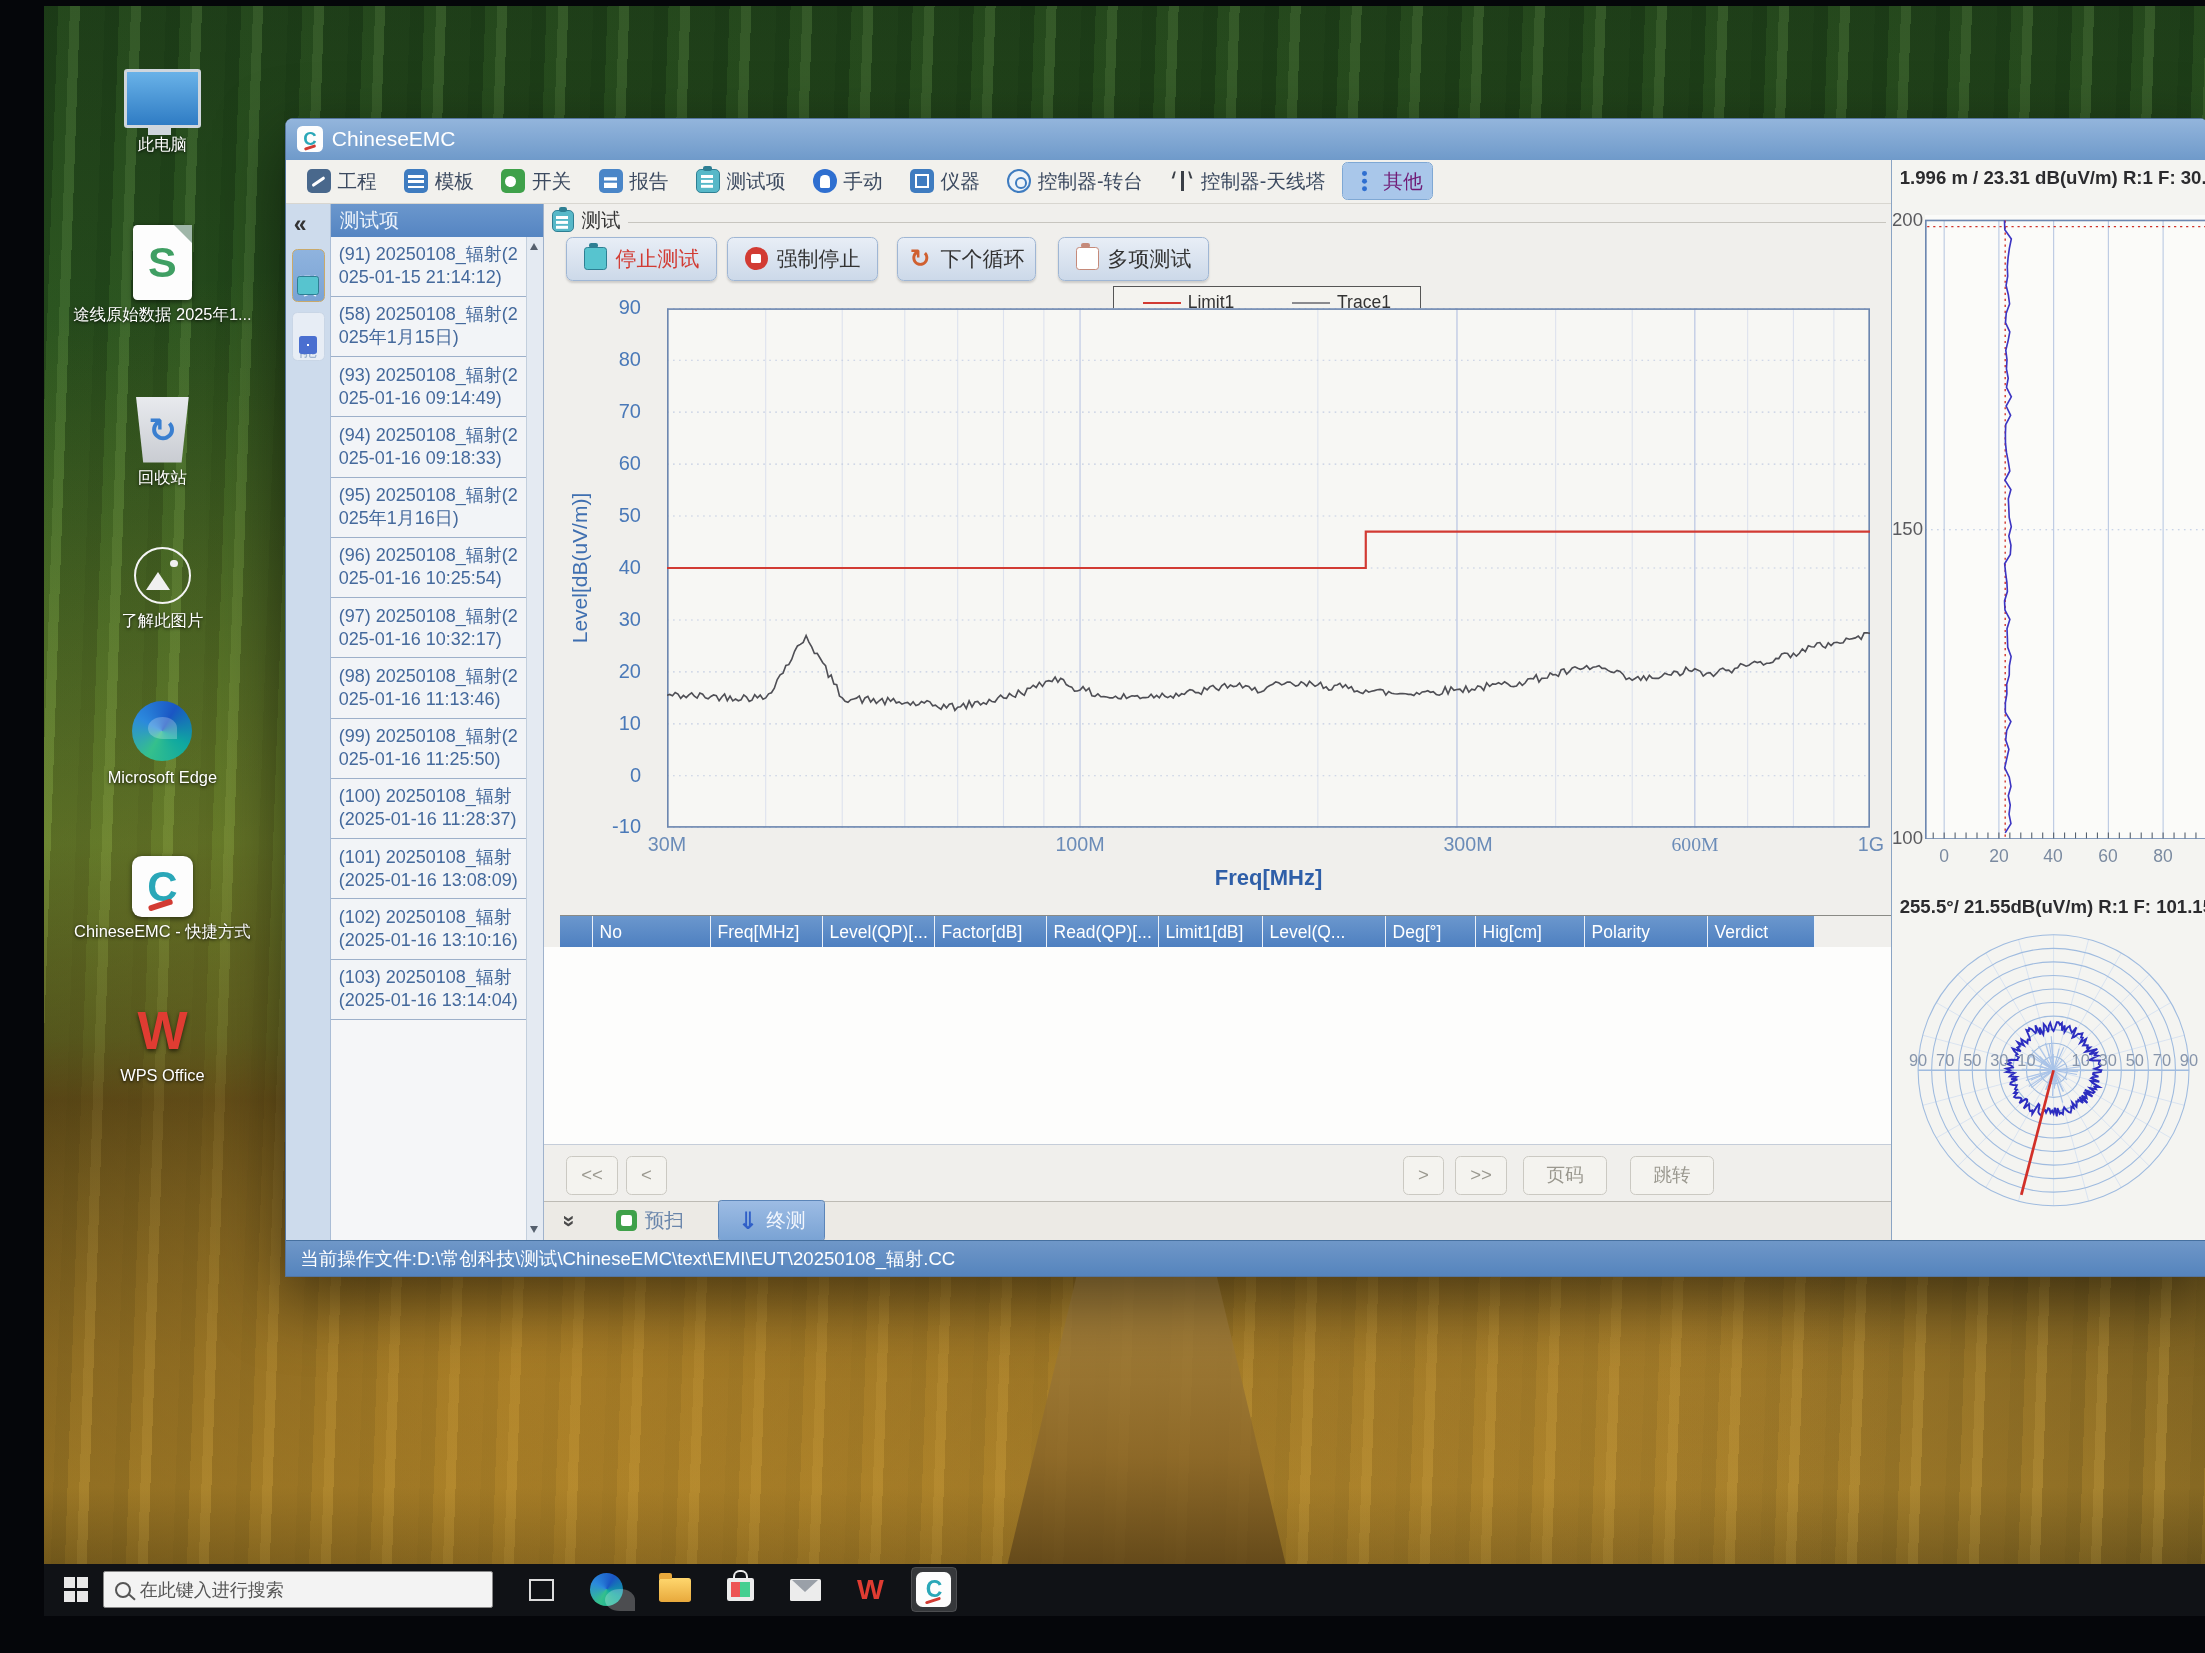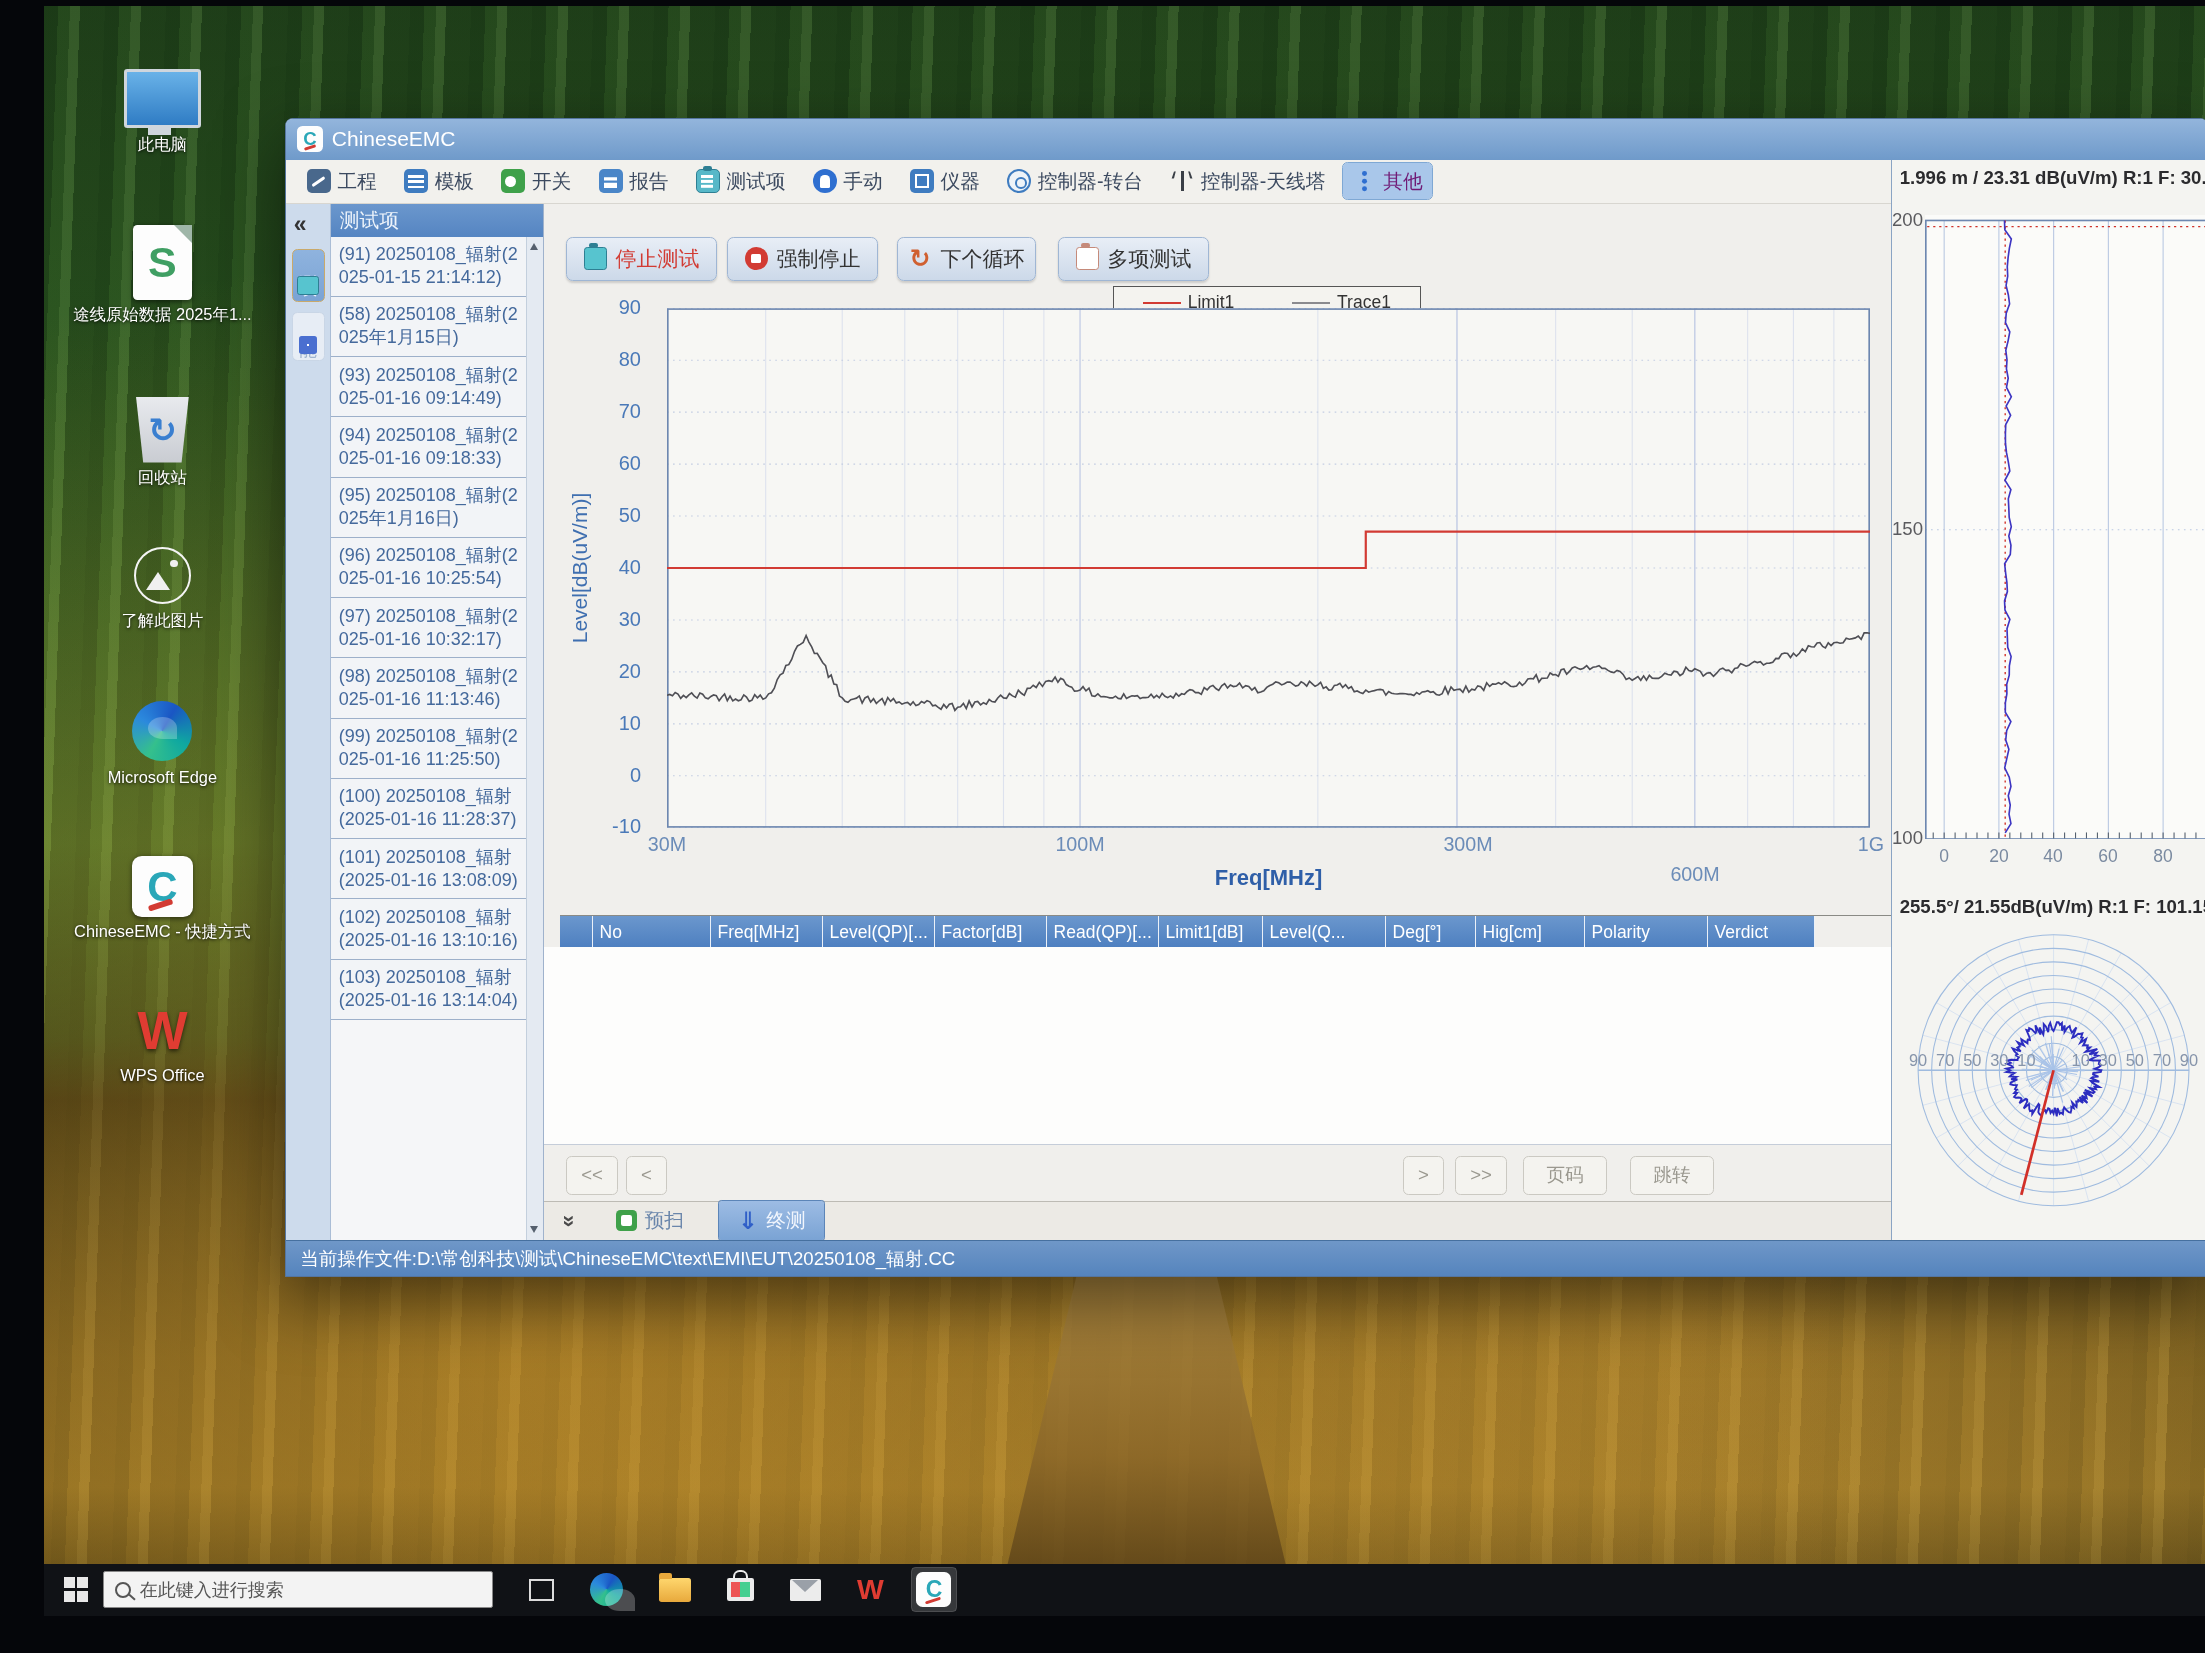"测试" div.group-row { html: none -> <div> <span></span> <span>测试</span> <span></span> </div> }
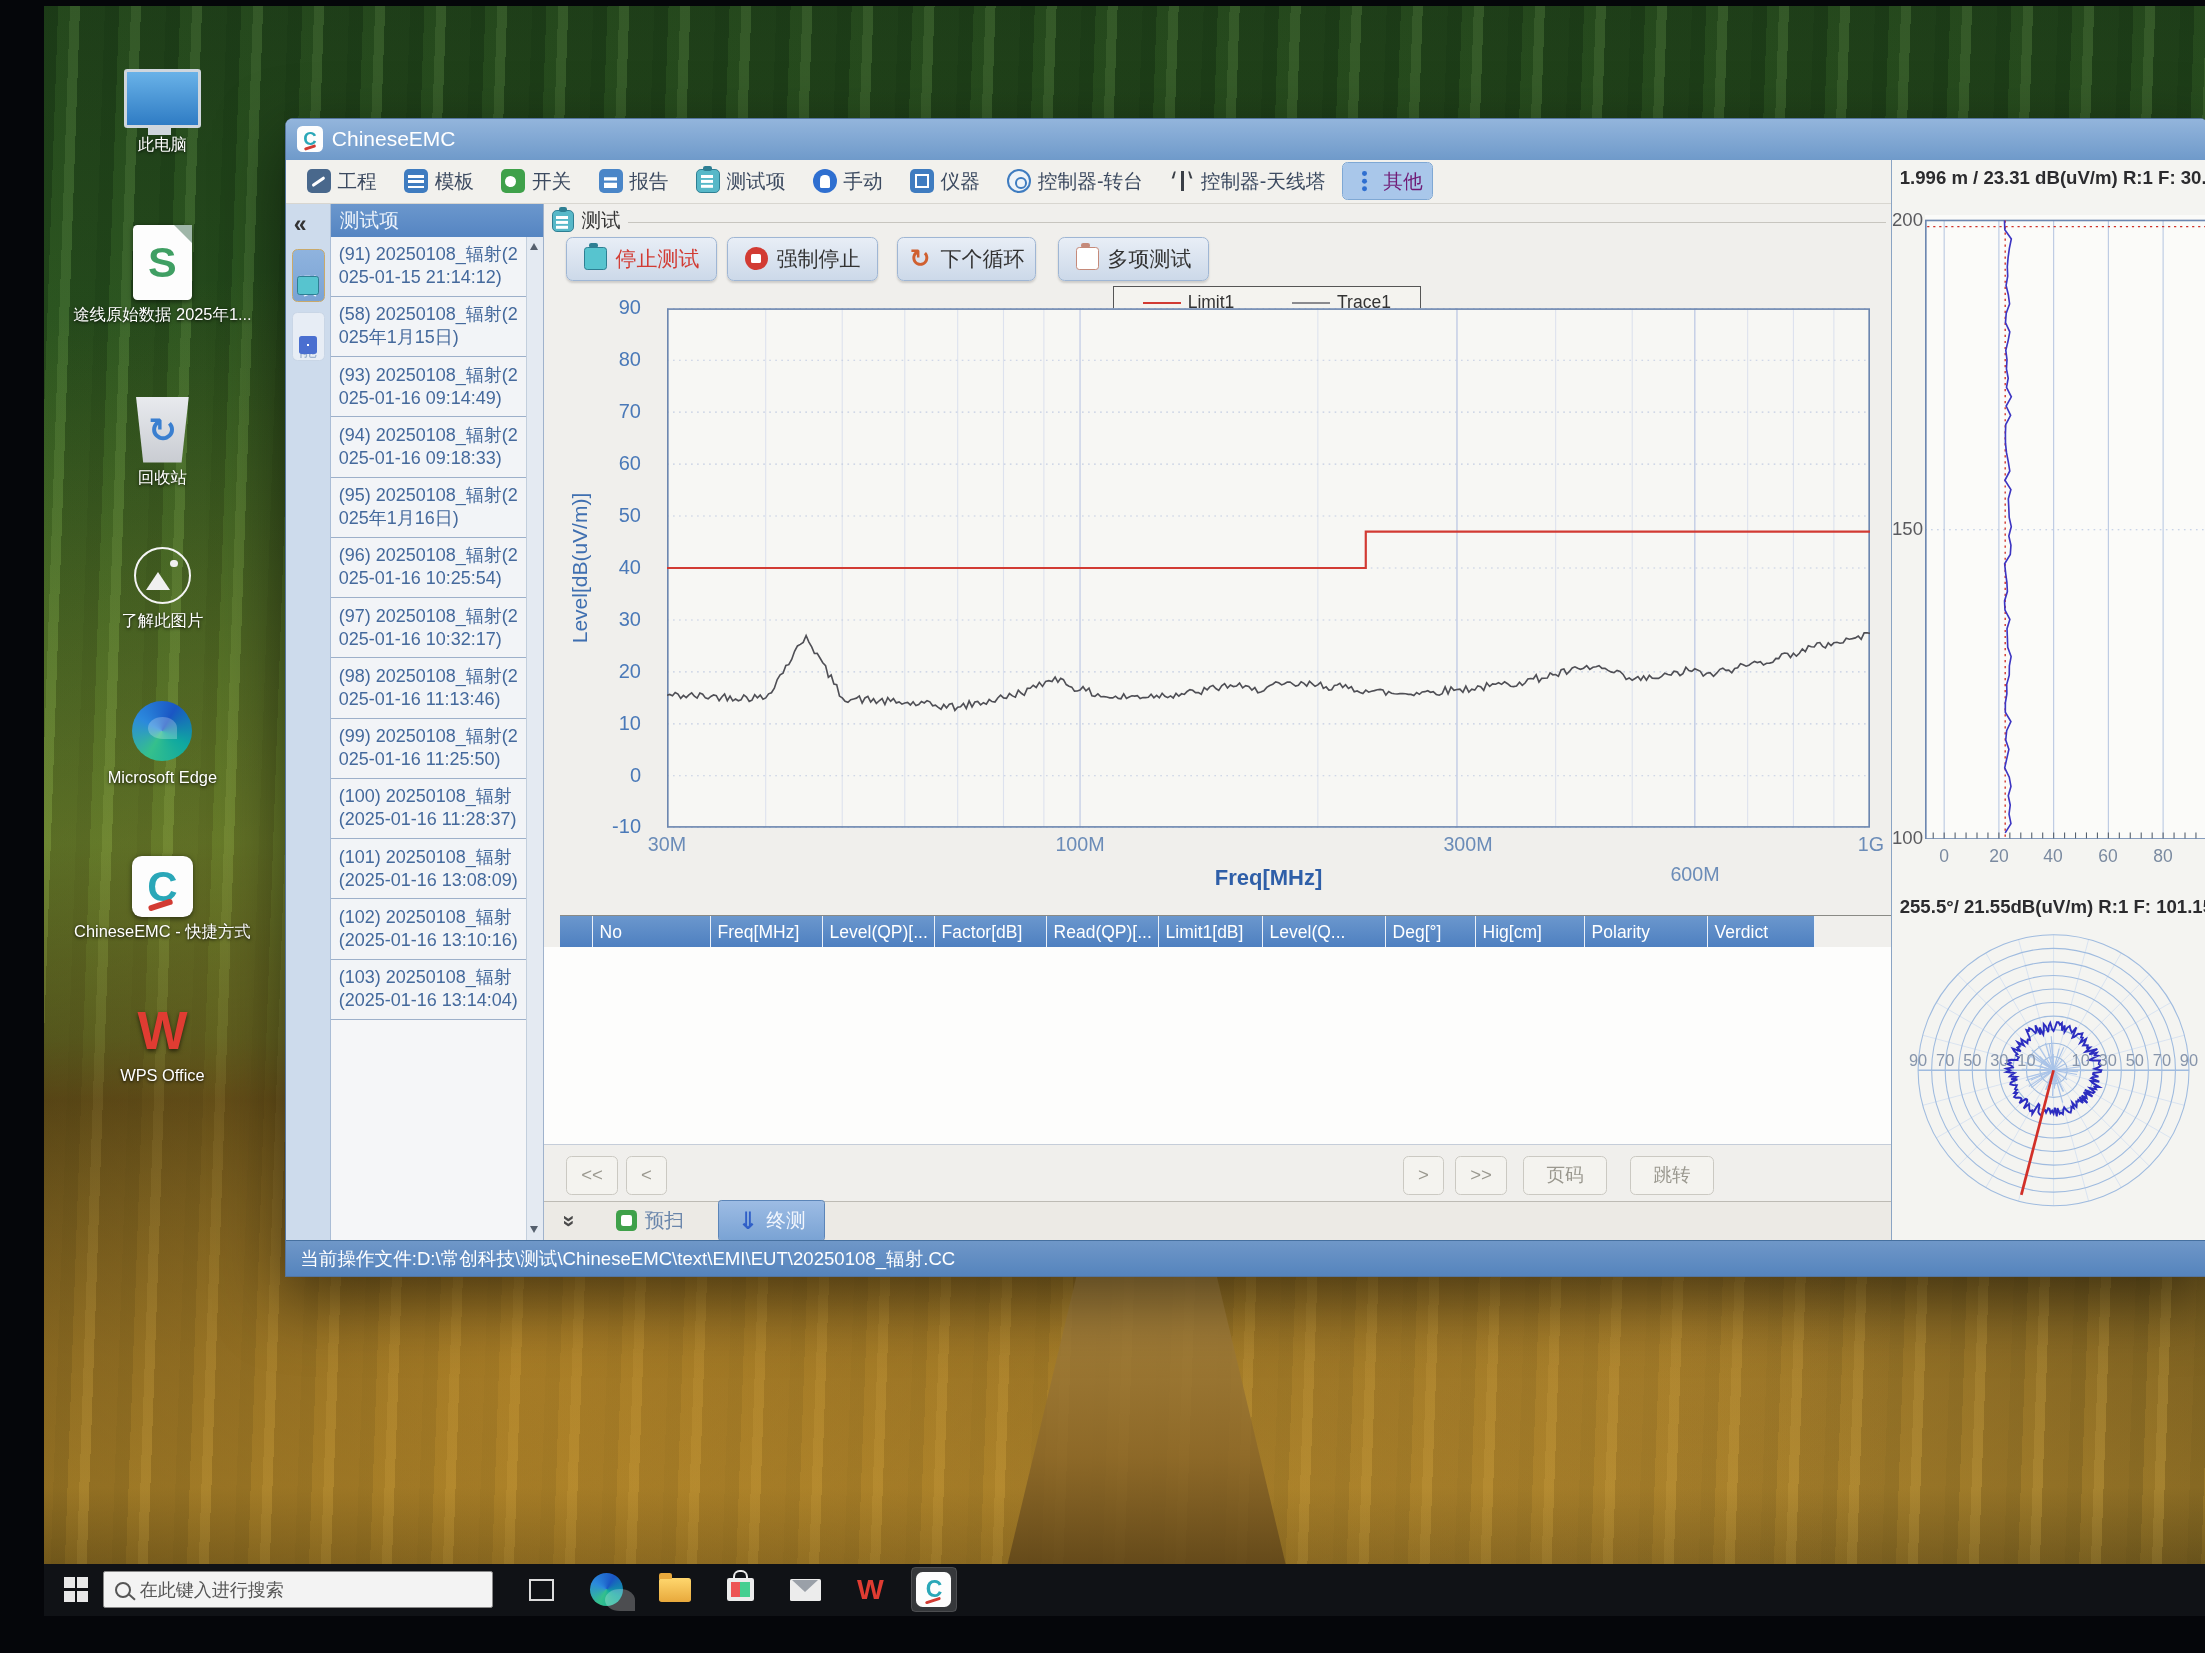"600M" div.xtick { font-family: none -> Liberation Serif, serif; top: 659px -> 629px }
